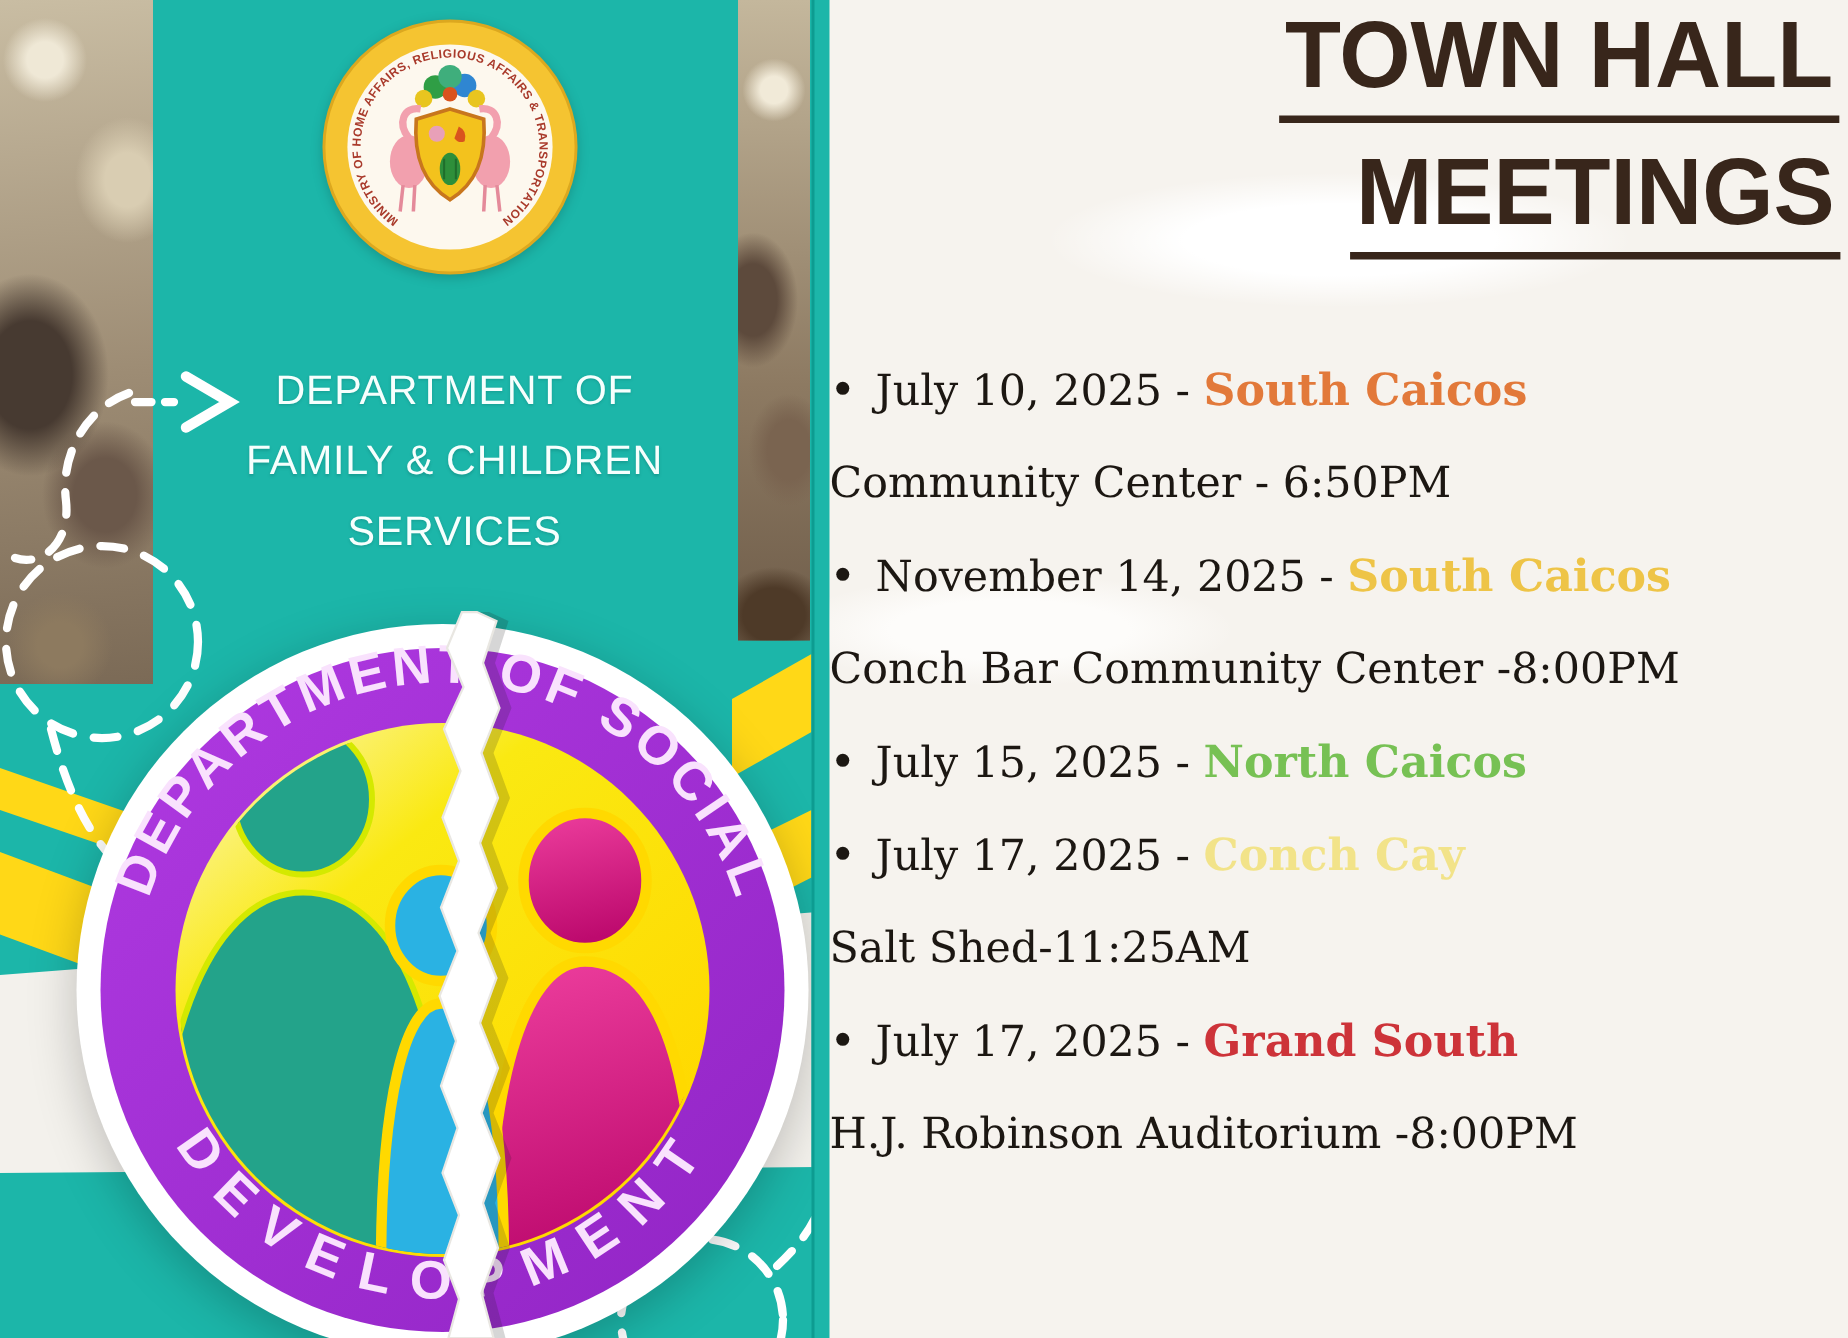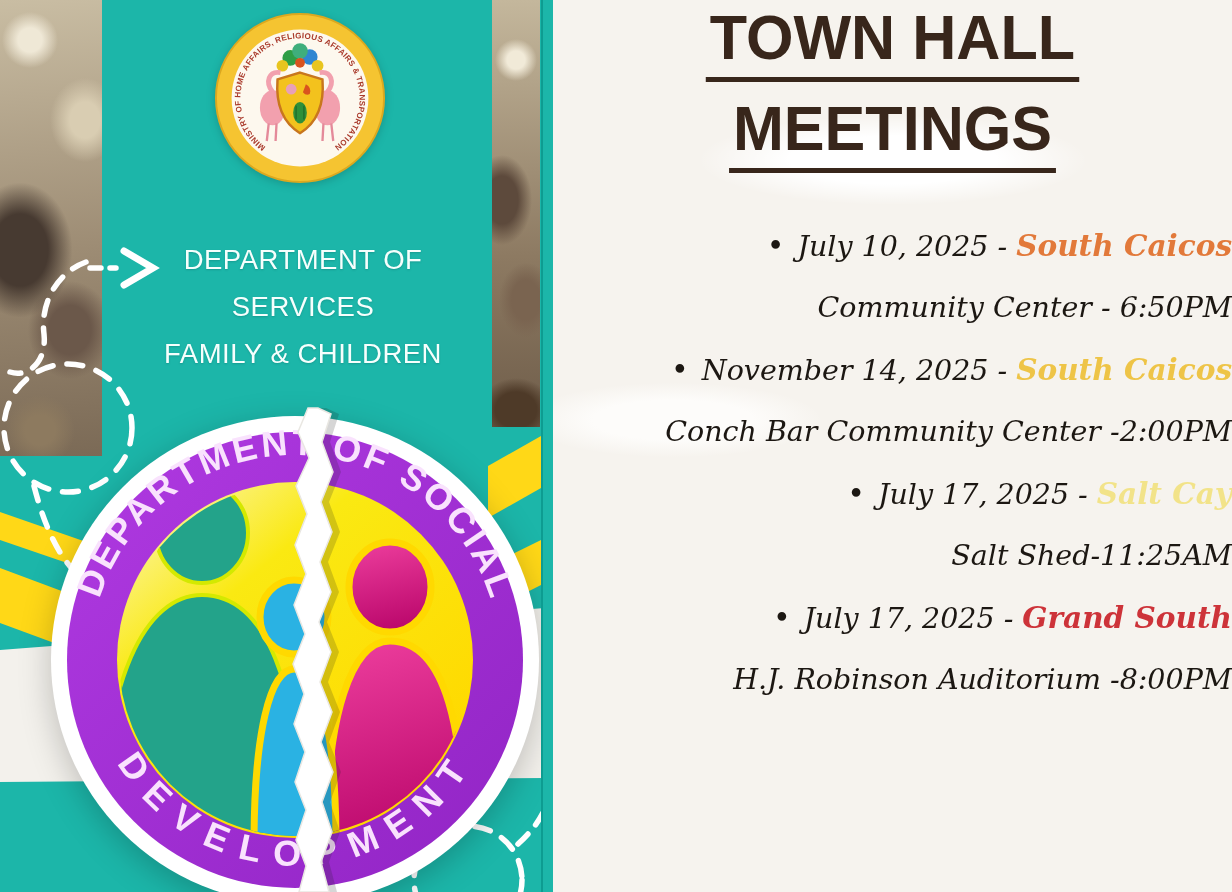"TOWN HALL" .title-wrap { text-align: center -> right }
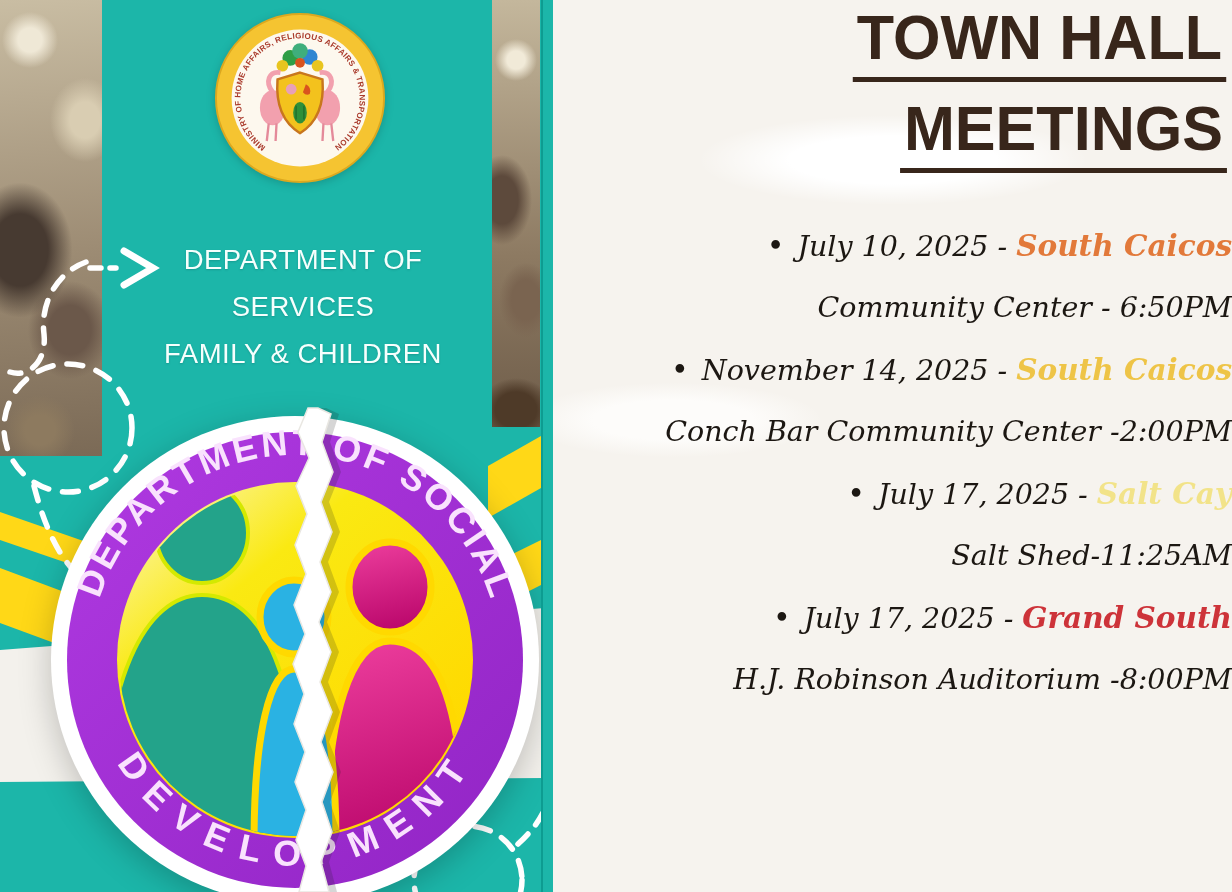"• July 10, 2025 -" .m-line { font-style: italic -> none; line-height: 40px -> 68px; text-align: right -> left }
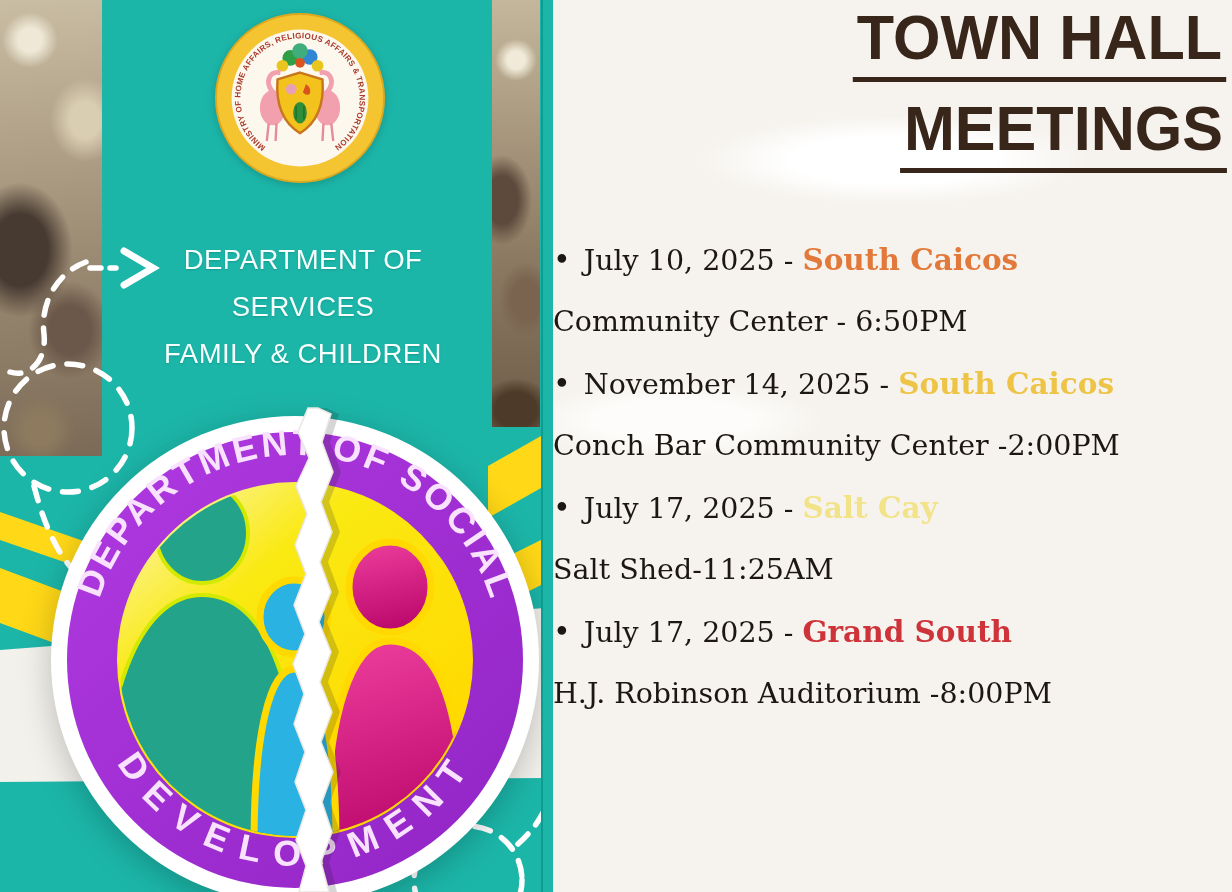"SERVICES" div { order: before "FAMILY & CHILDREN" -> after "FAMILY & CHILDREN" }
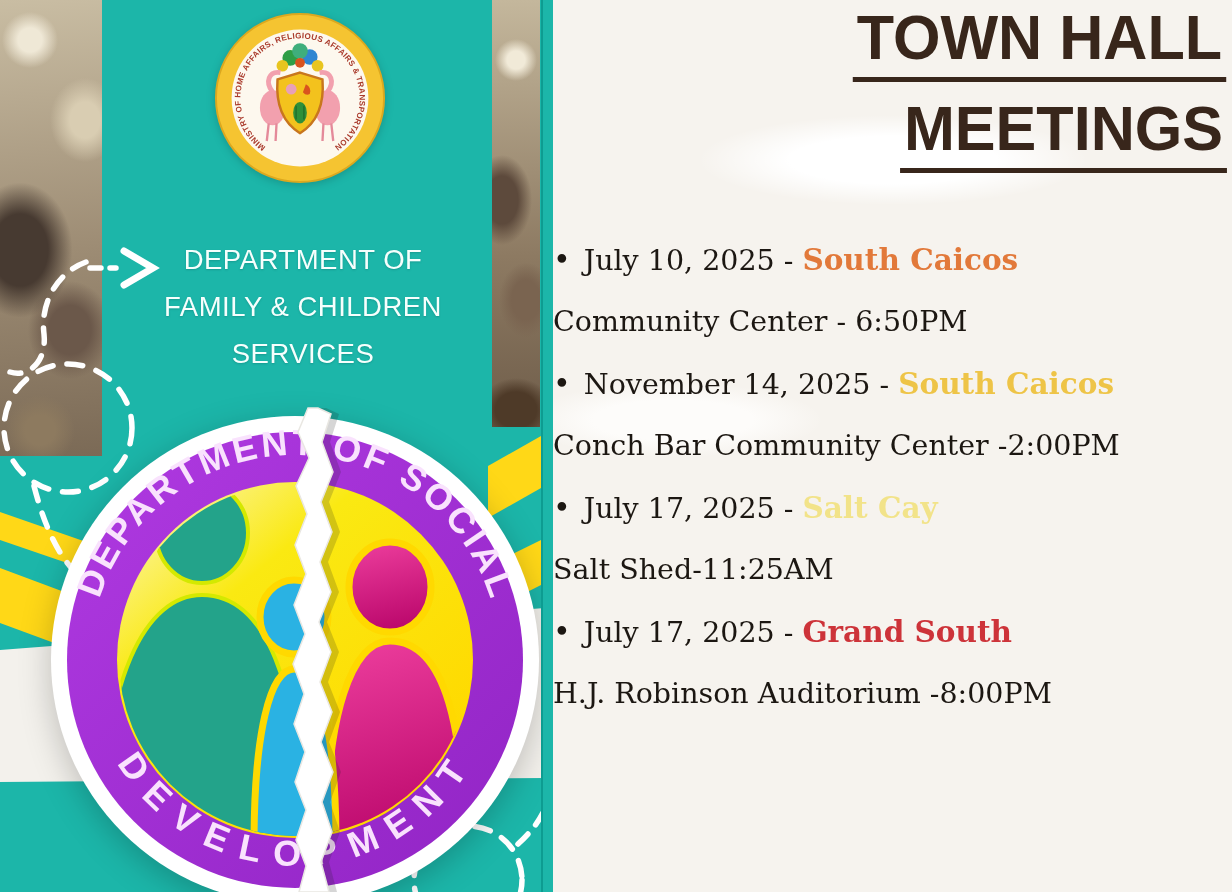"Conch Bar Community Center -2:00PM" span { text: -2:00PM -> -8:00PM }
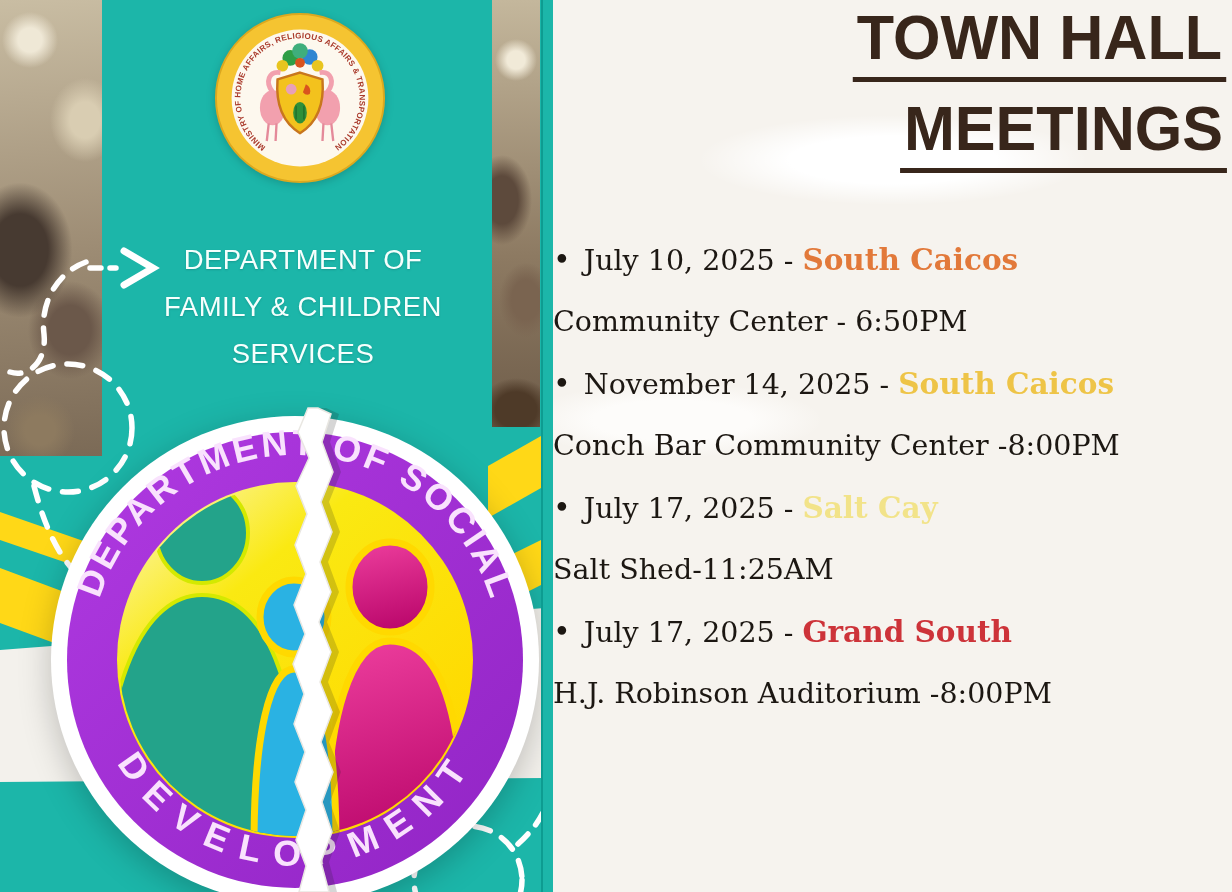"• July 15, 2025 -" div.m-line { html: none -> <div> <span>•</span><span>July 15, 2025 -</span><span>North Caicos</span> </div> }
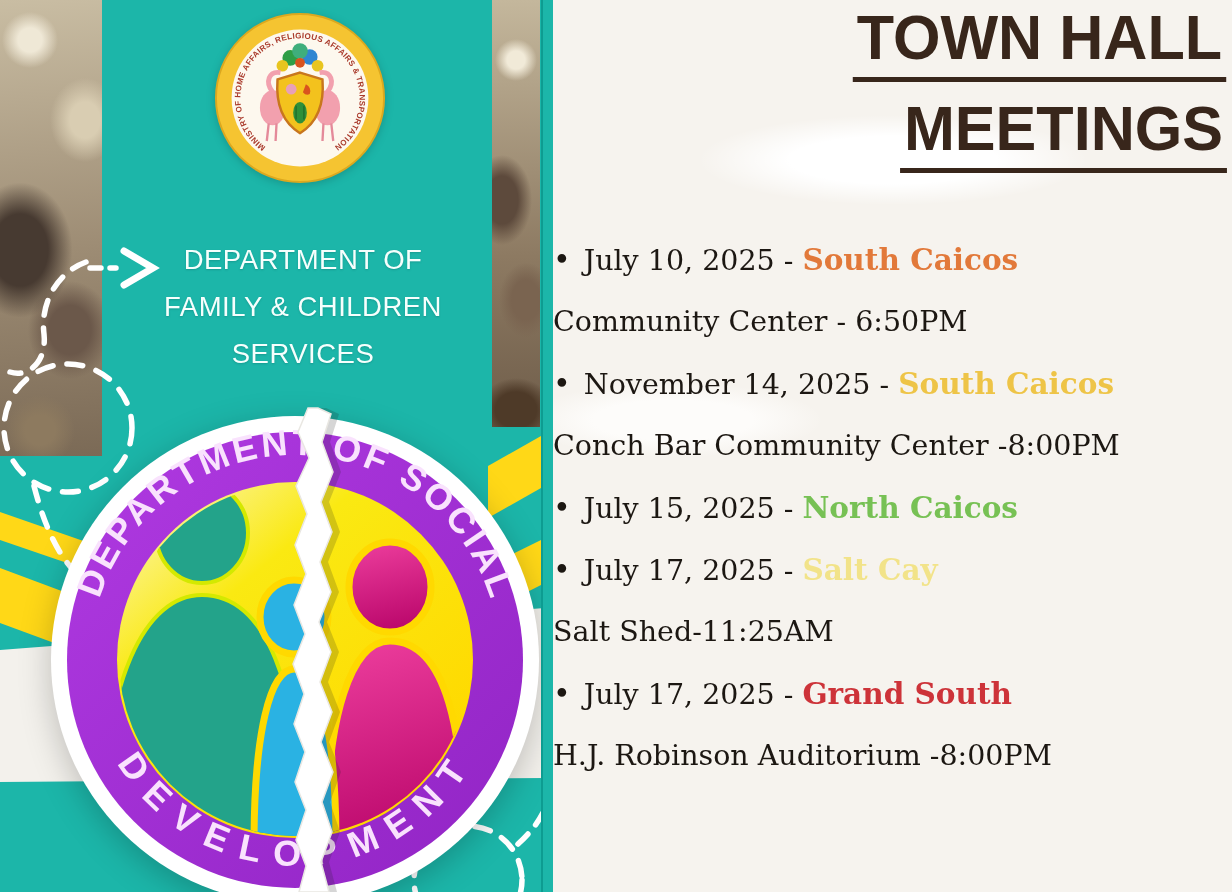"Salt Cay" span.loc { text: Salt -> Conch }
